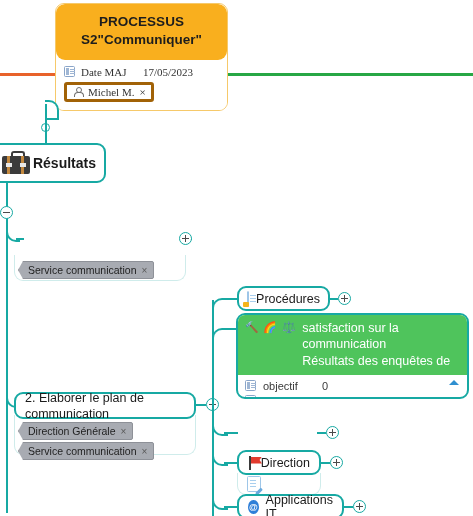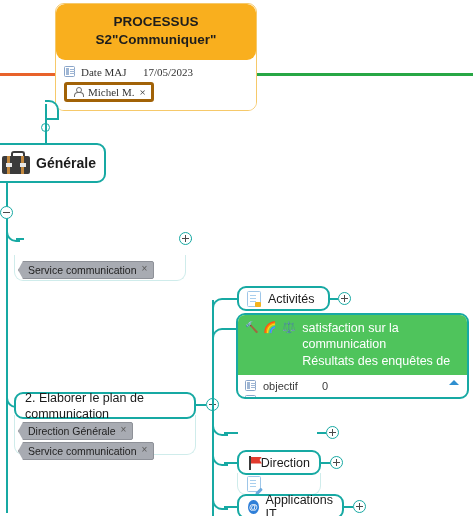"PROCESSUS" .hdr-body { width: 202px -> 173px }
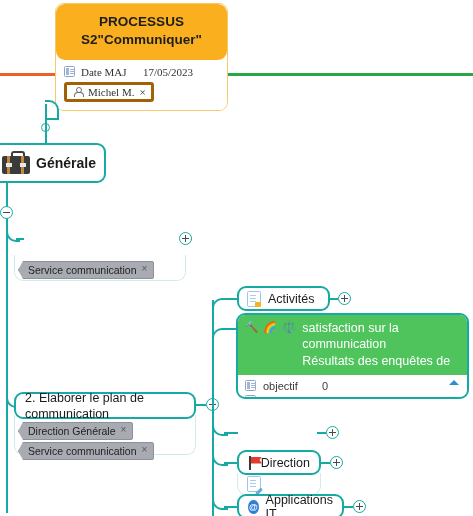"Générale" span.nlabel { text: Générale -> Résultats }
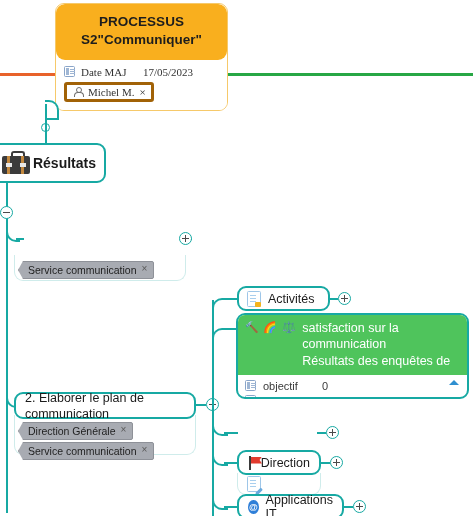"Service communication" .tag { align-items: flex-start -> flex-end }
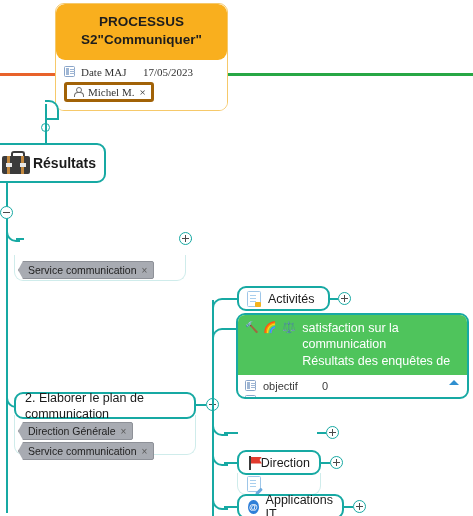"Activités" span.nlabel { text: Activités -> Procédures }
